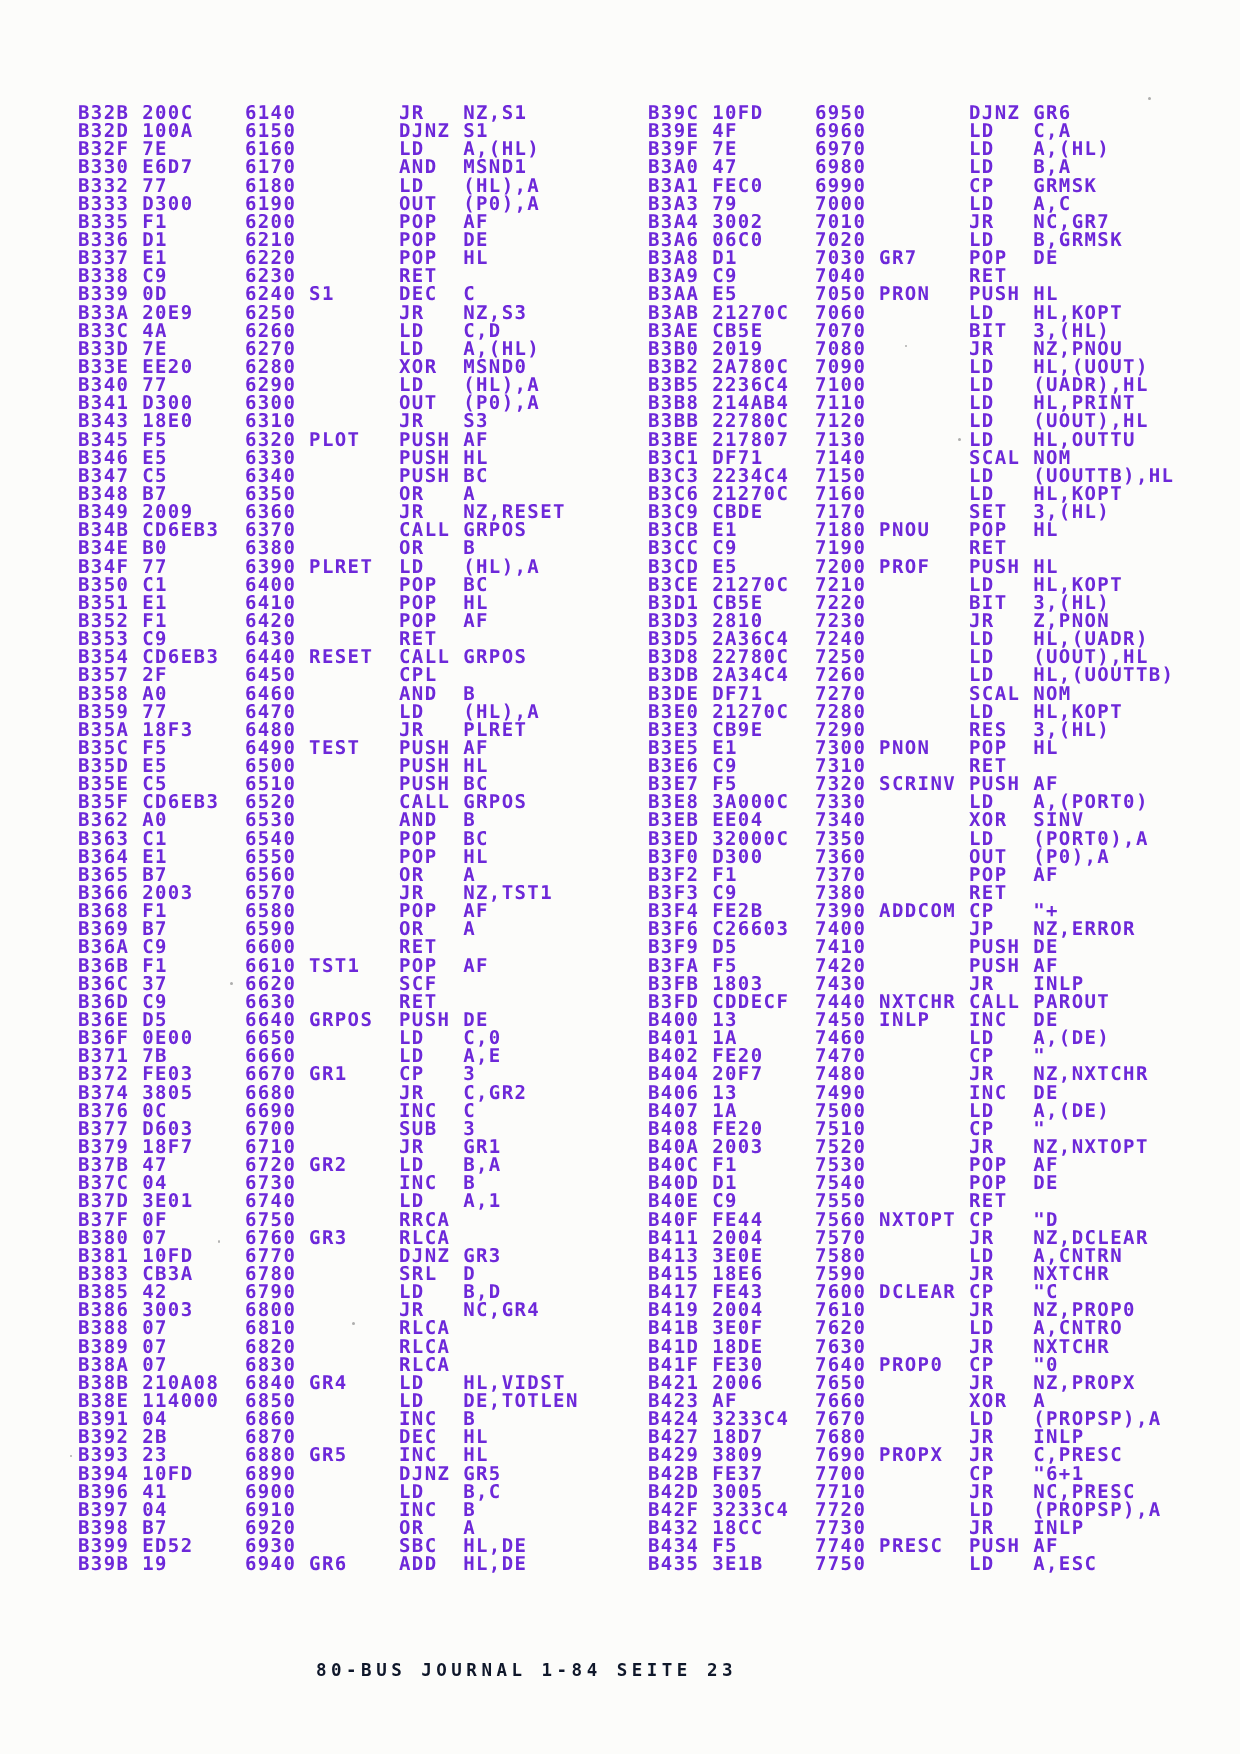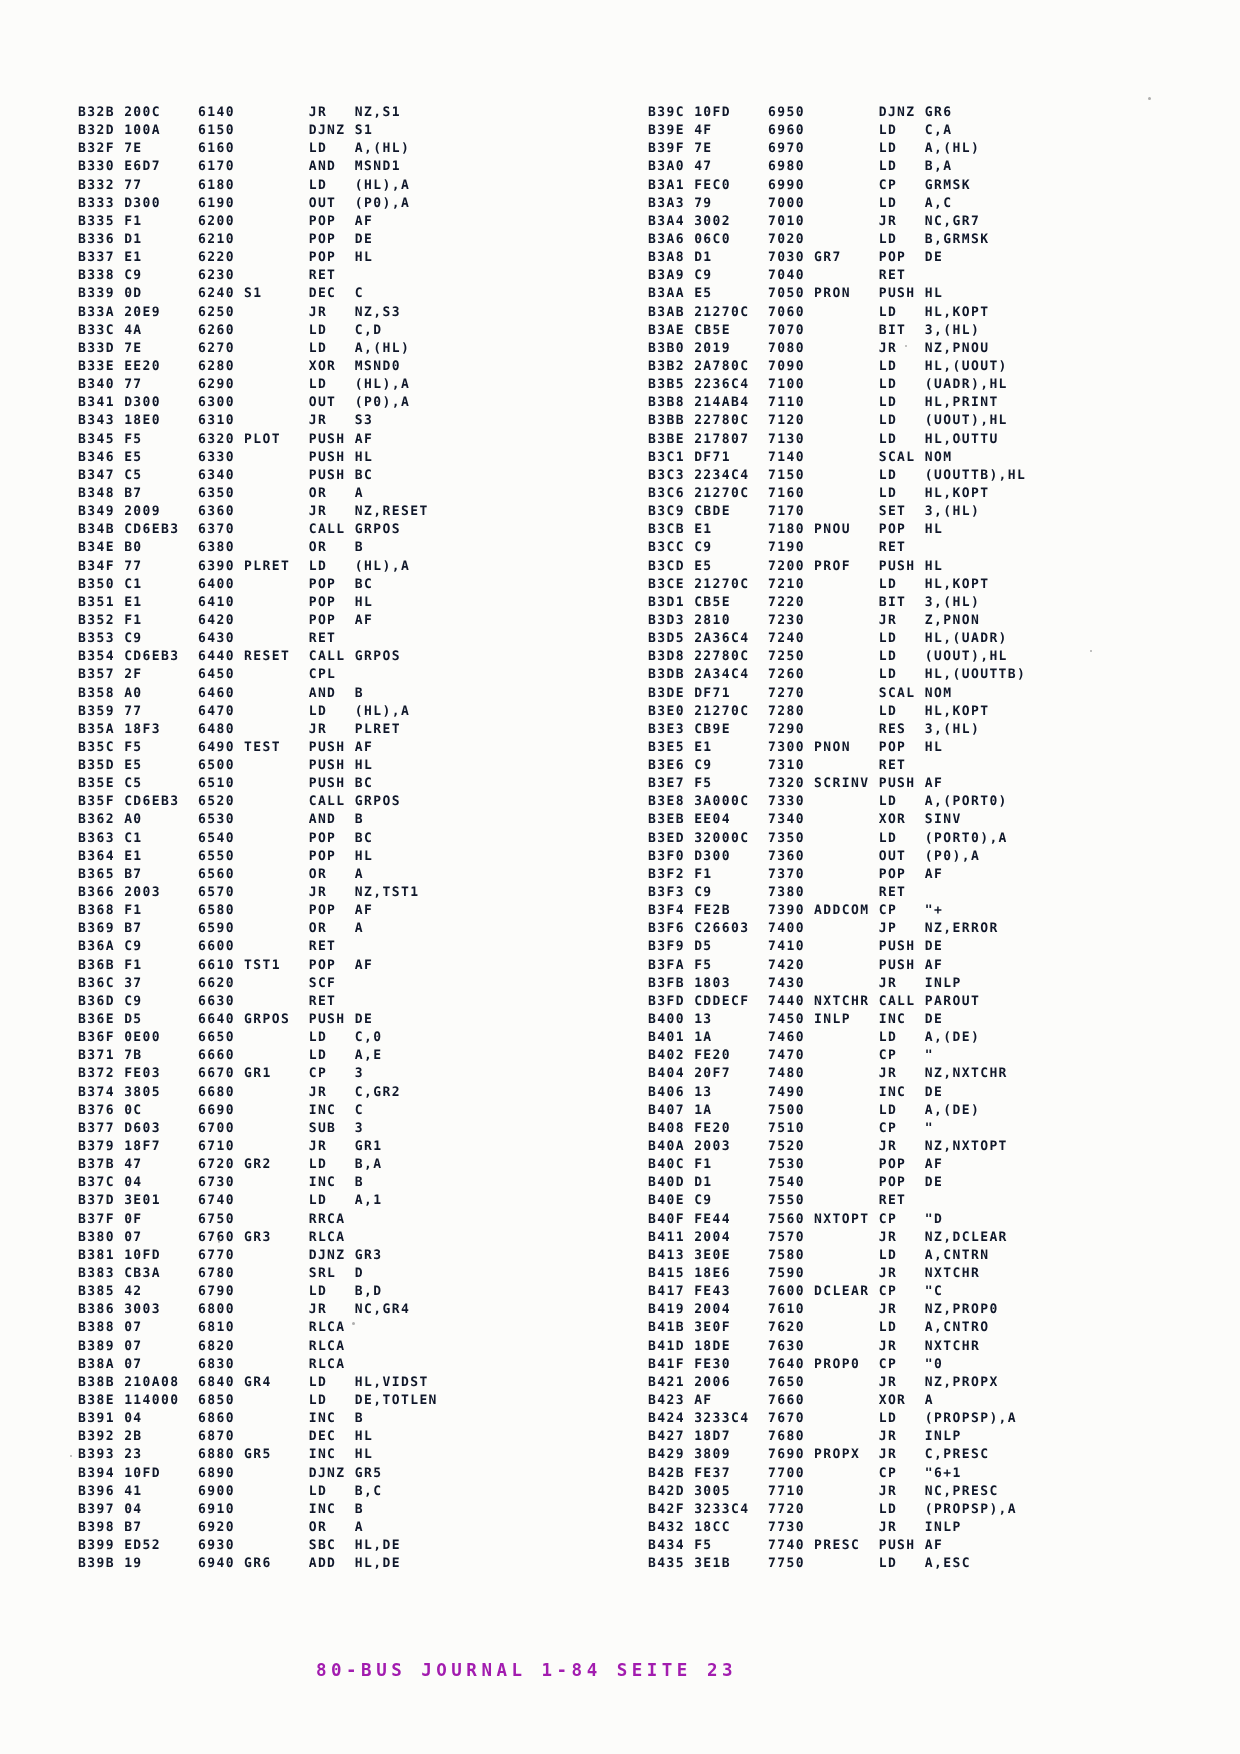"B32B 200C 6140 JR NZ,S1" .listing-col { color: #0f172a -> #6d28d9; font-size: 13px -> 19px }
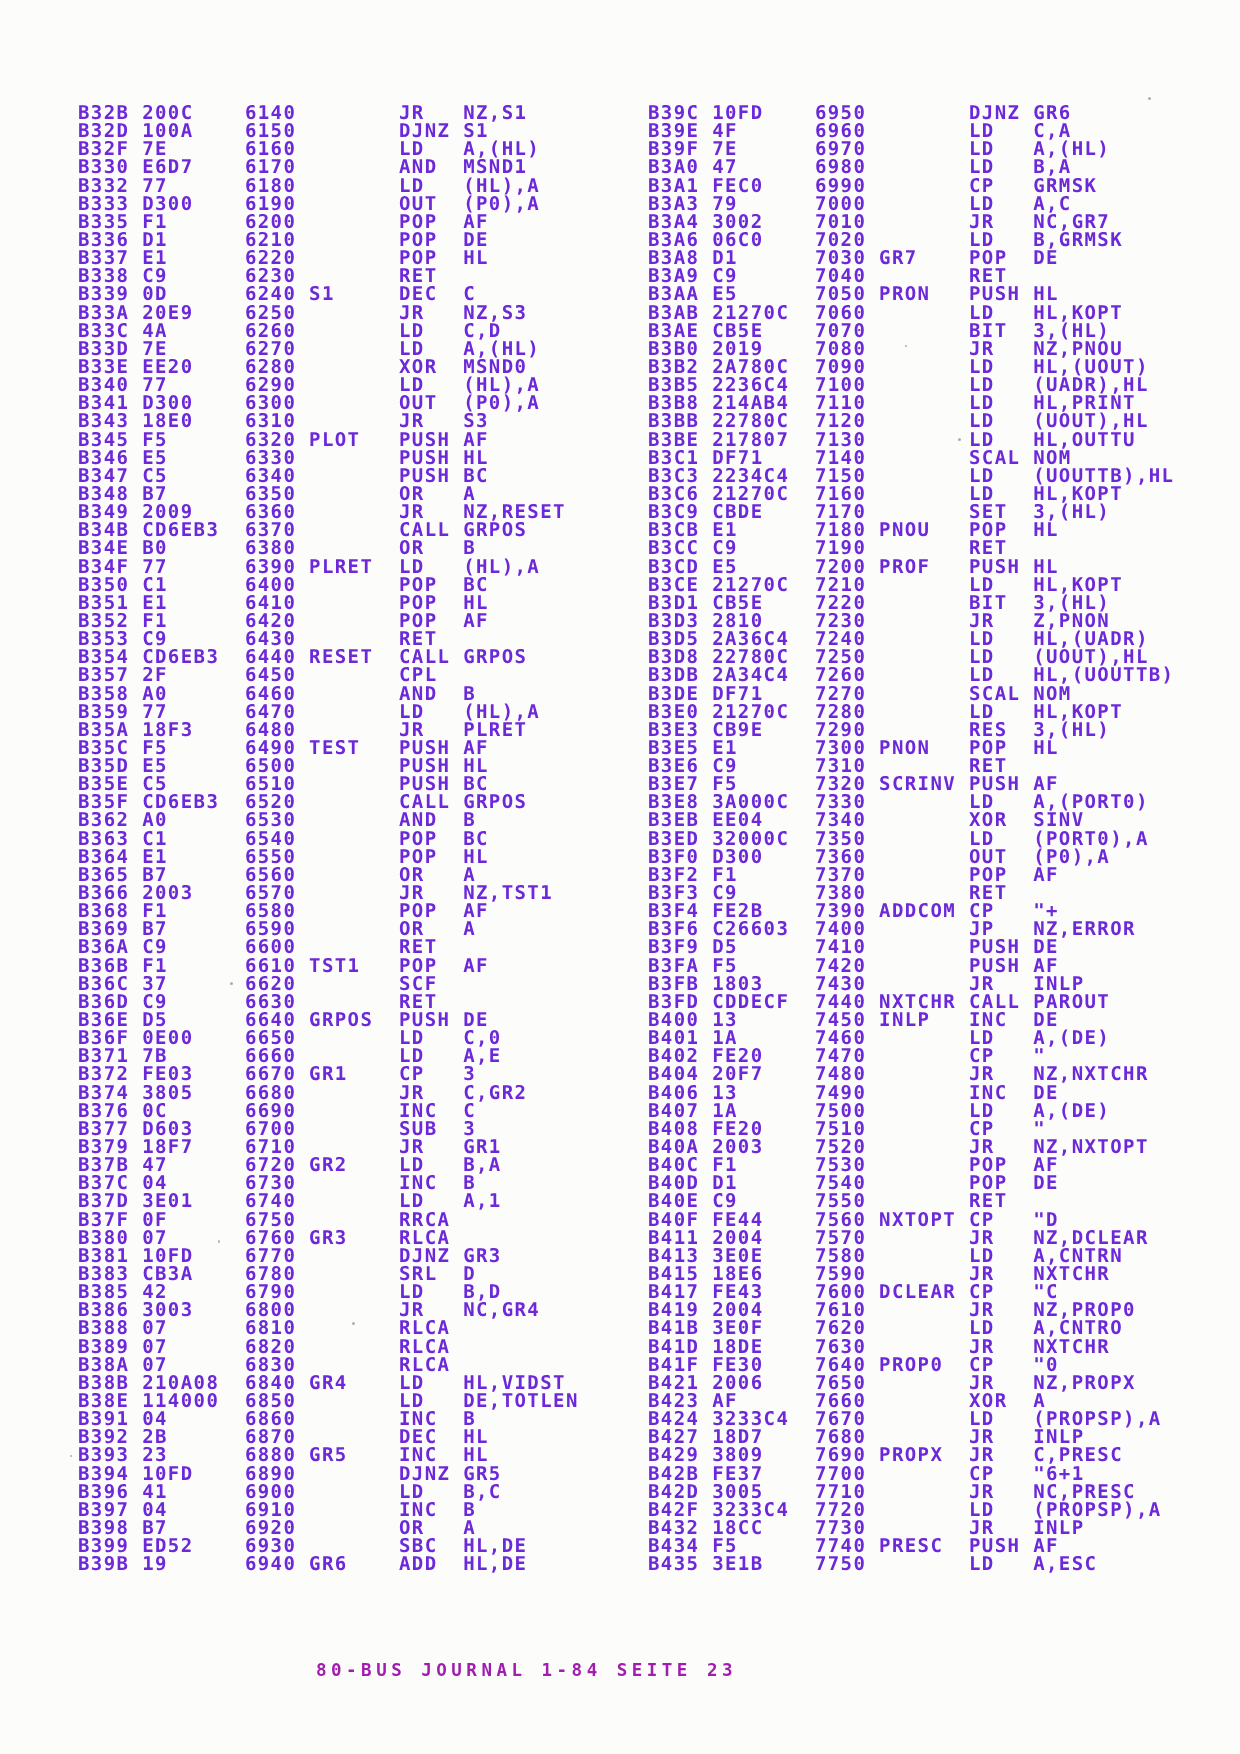"80-BUS JOURNAL 1-84 SEITE 23" .footer { color: #a21caf -> #0f172a }
